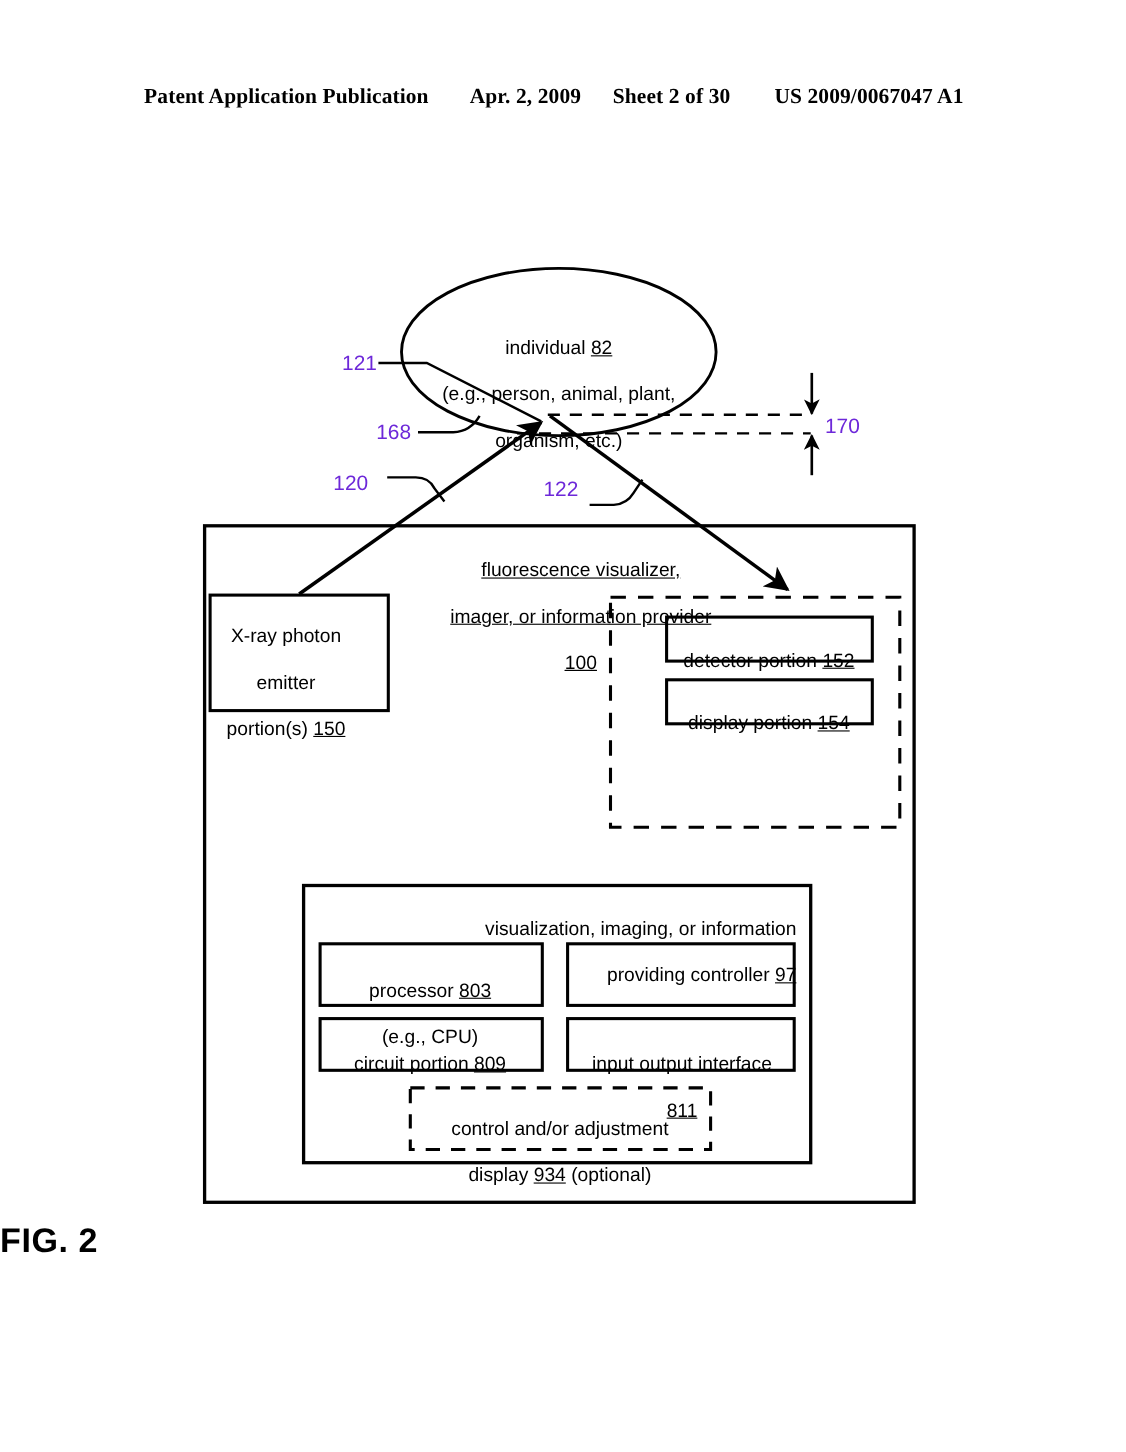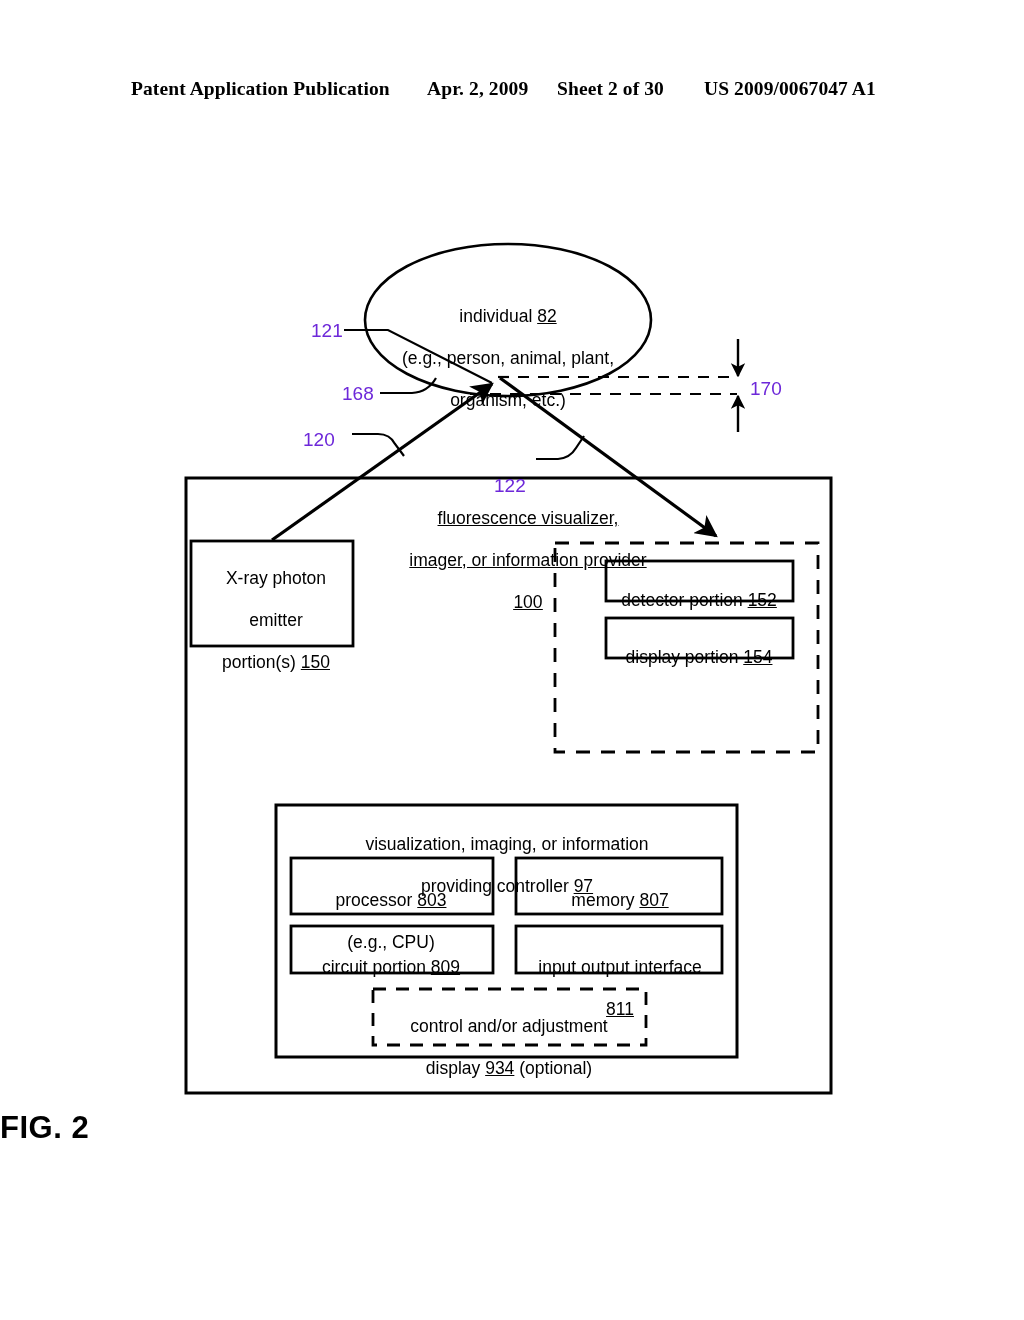"122" #ref-122 { top: 475px -> 435px }
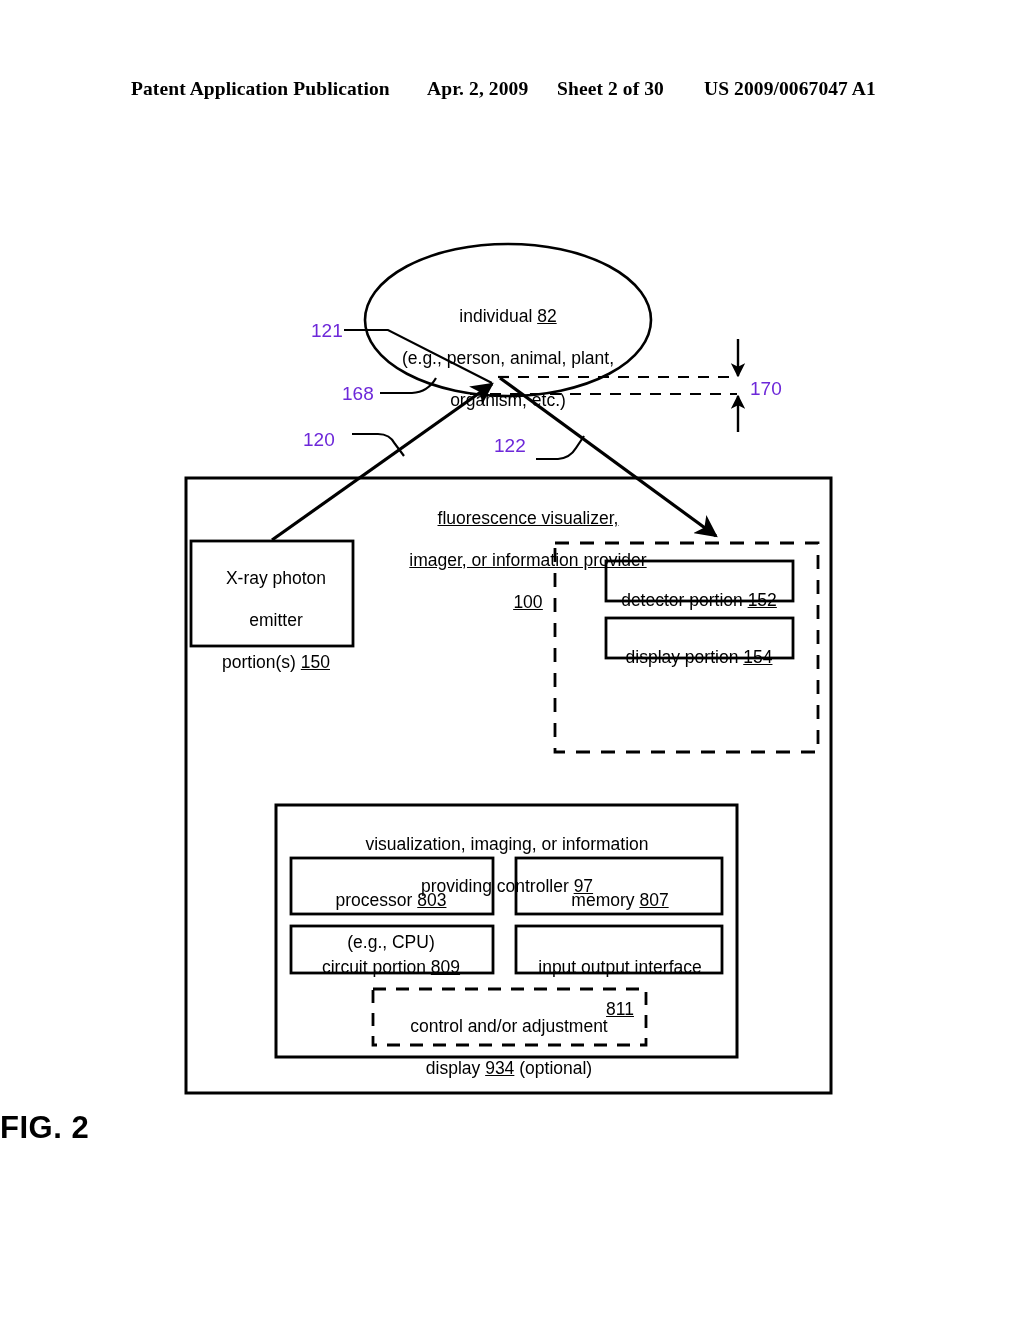"X-ray photon" #emitter-label { left: 200px -> 184px }
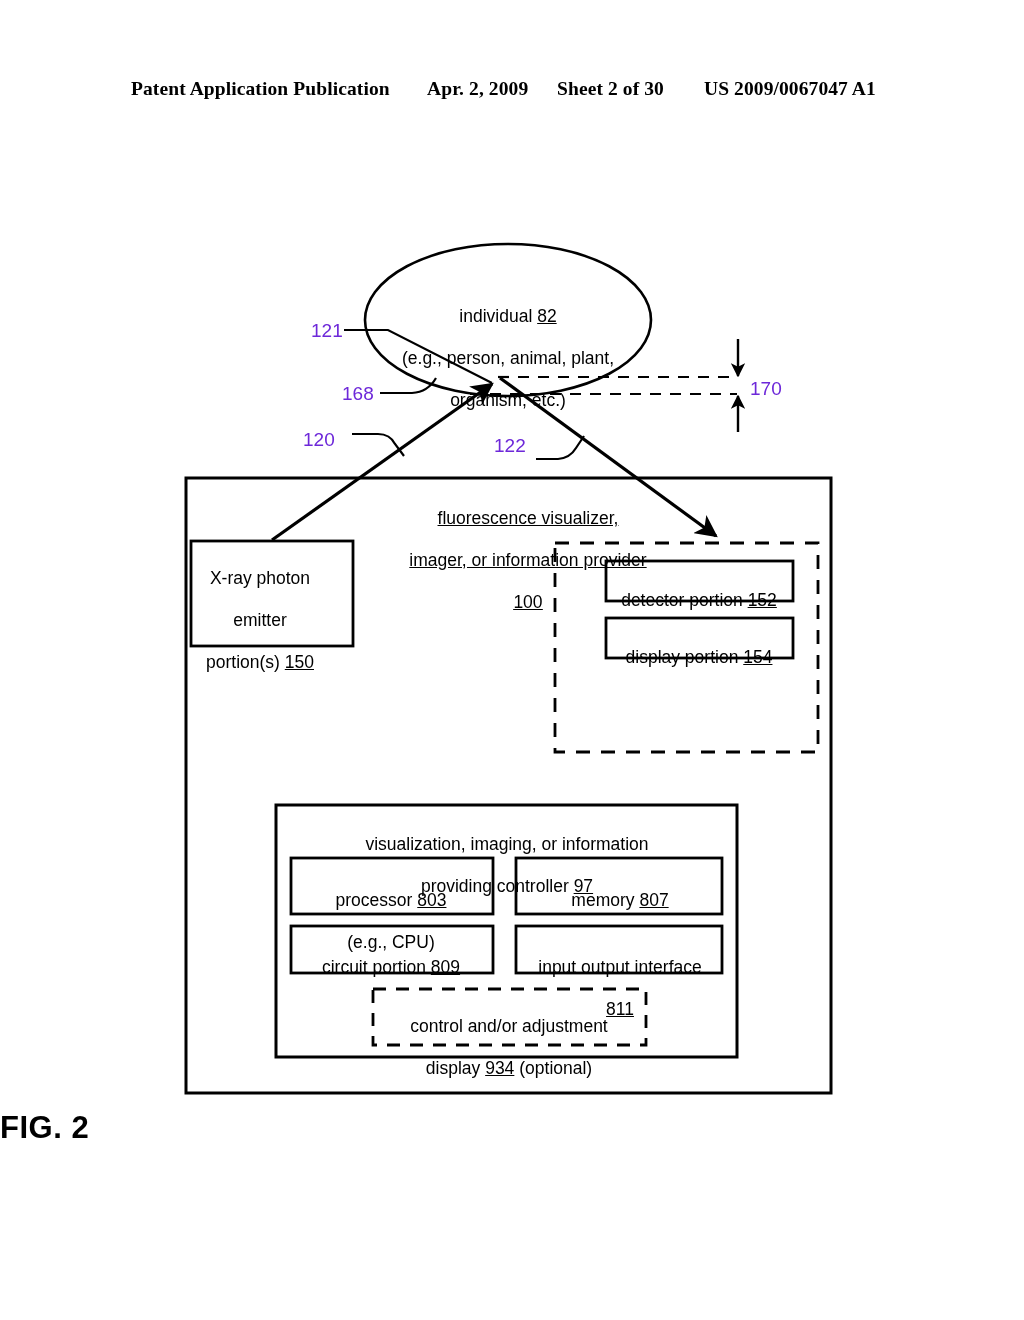"visualization, imaging, or information" #controller-label { text-align: none -> right }
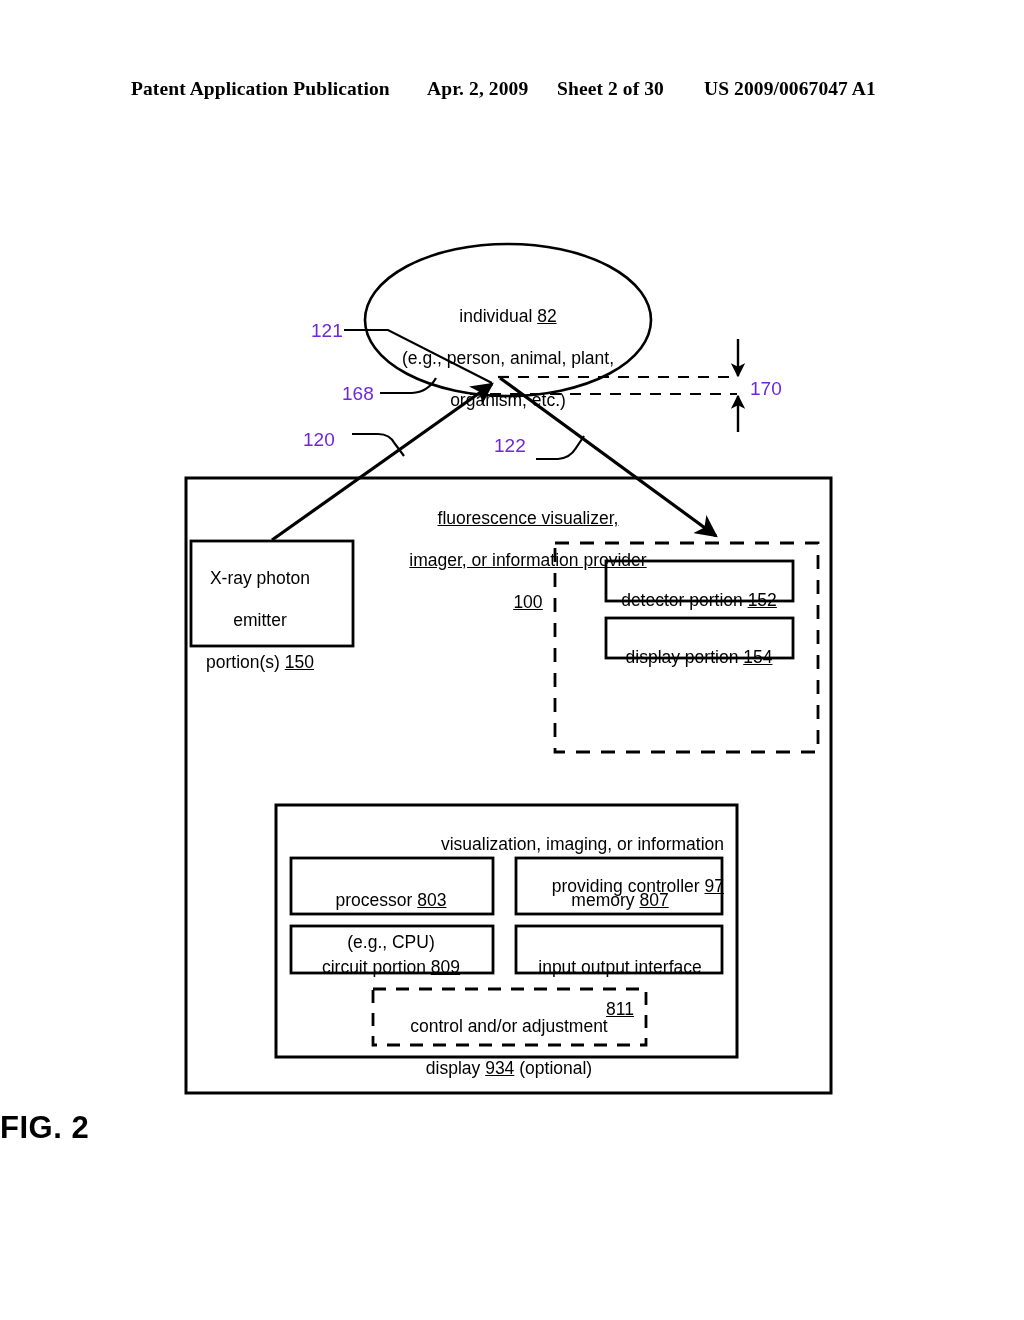"memory 807" div.dtext { html: <div> <span>memory </span><span>807</span> </div> -> none }
